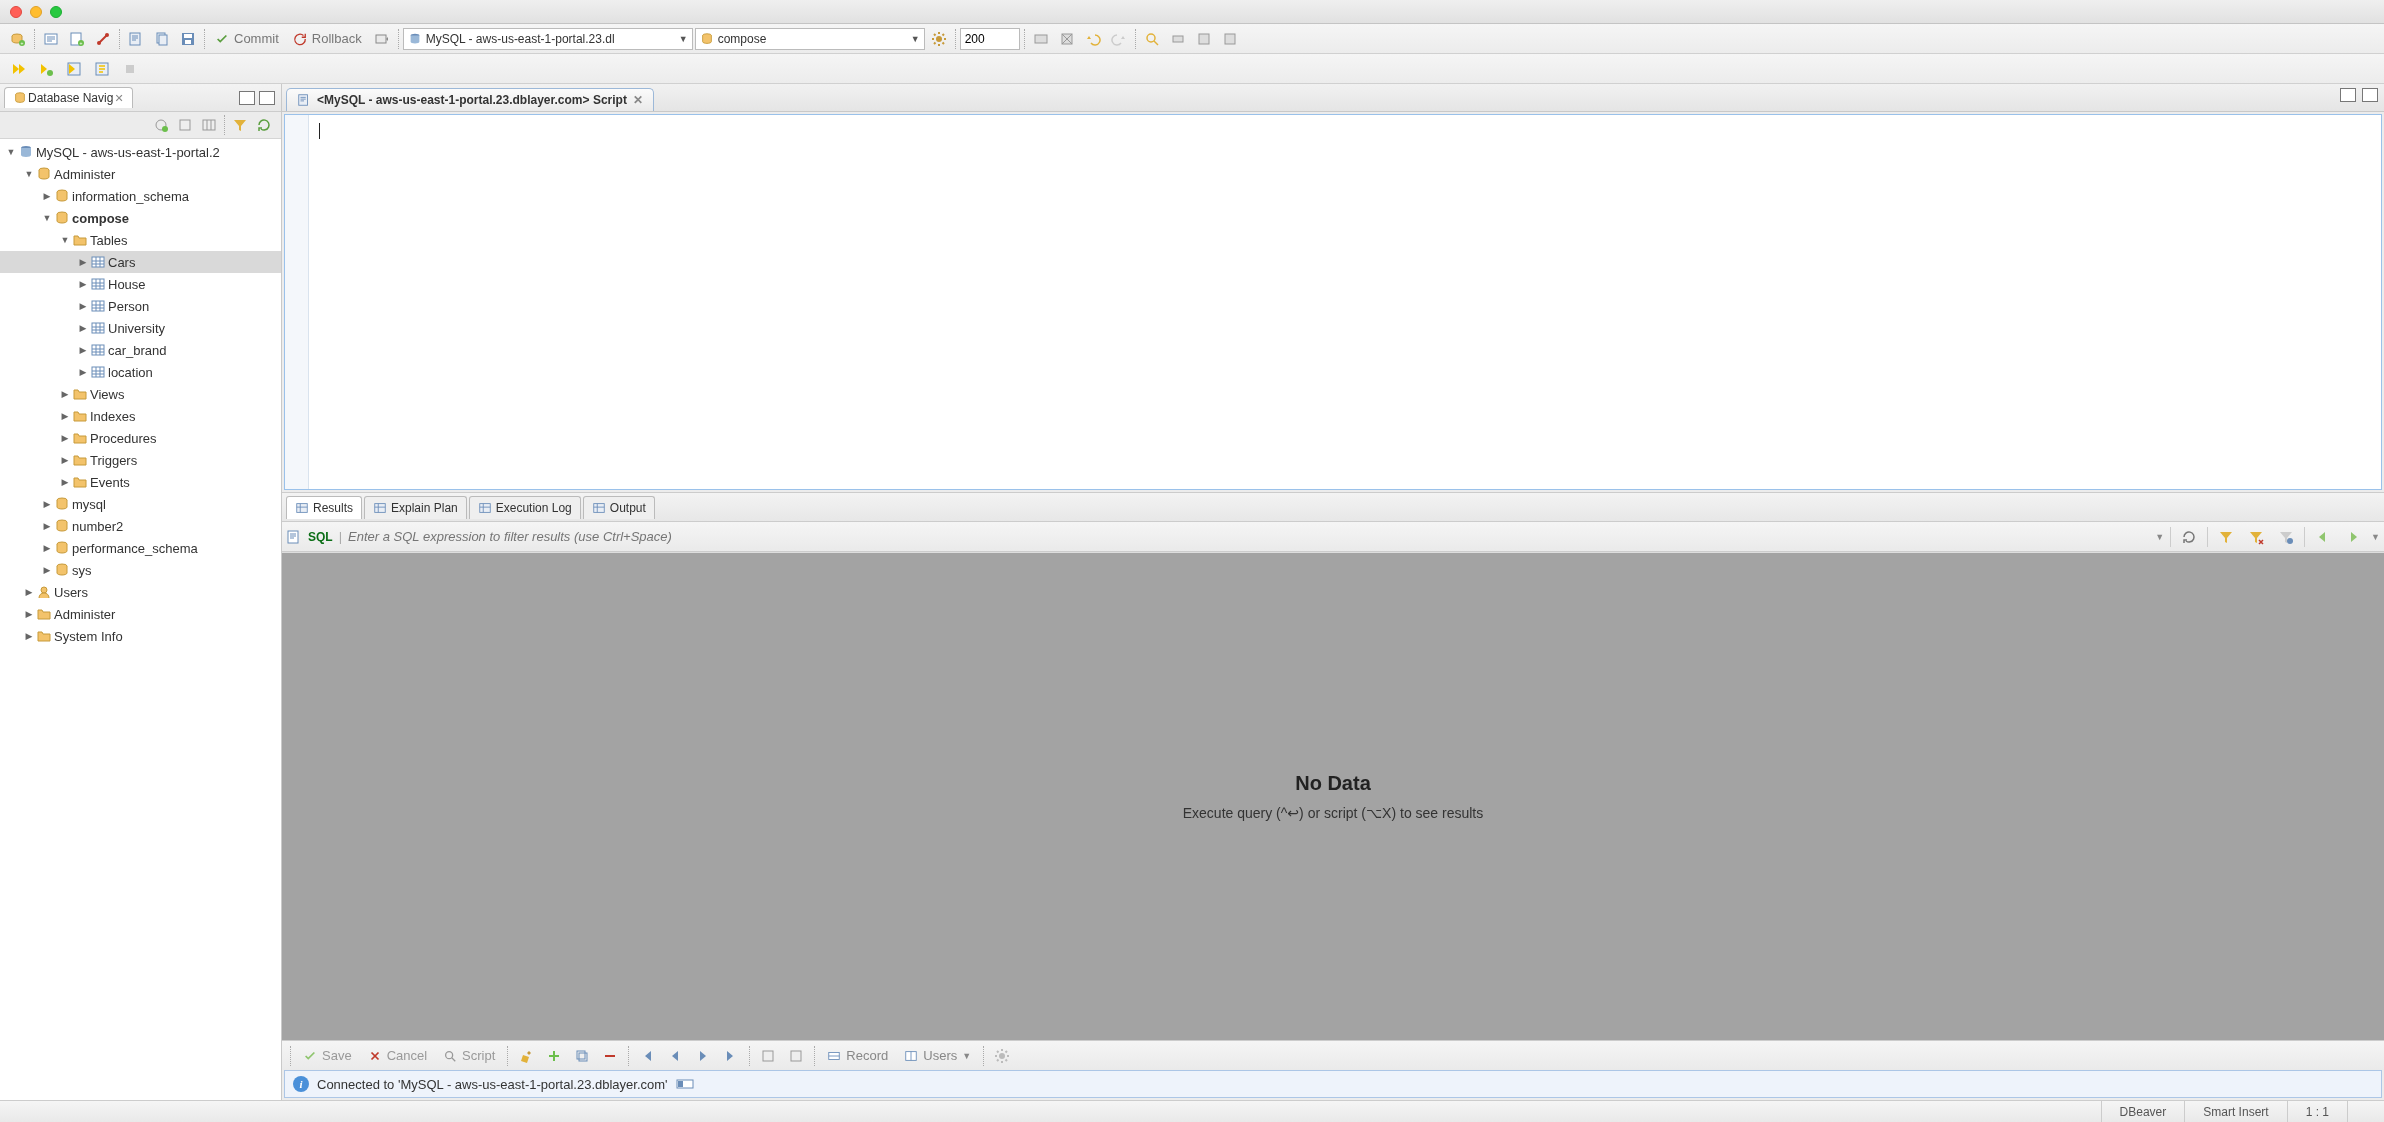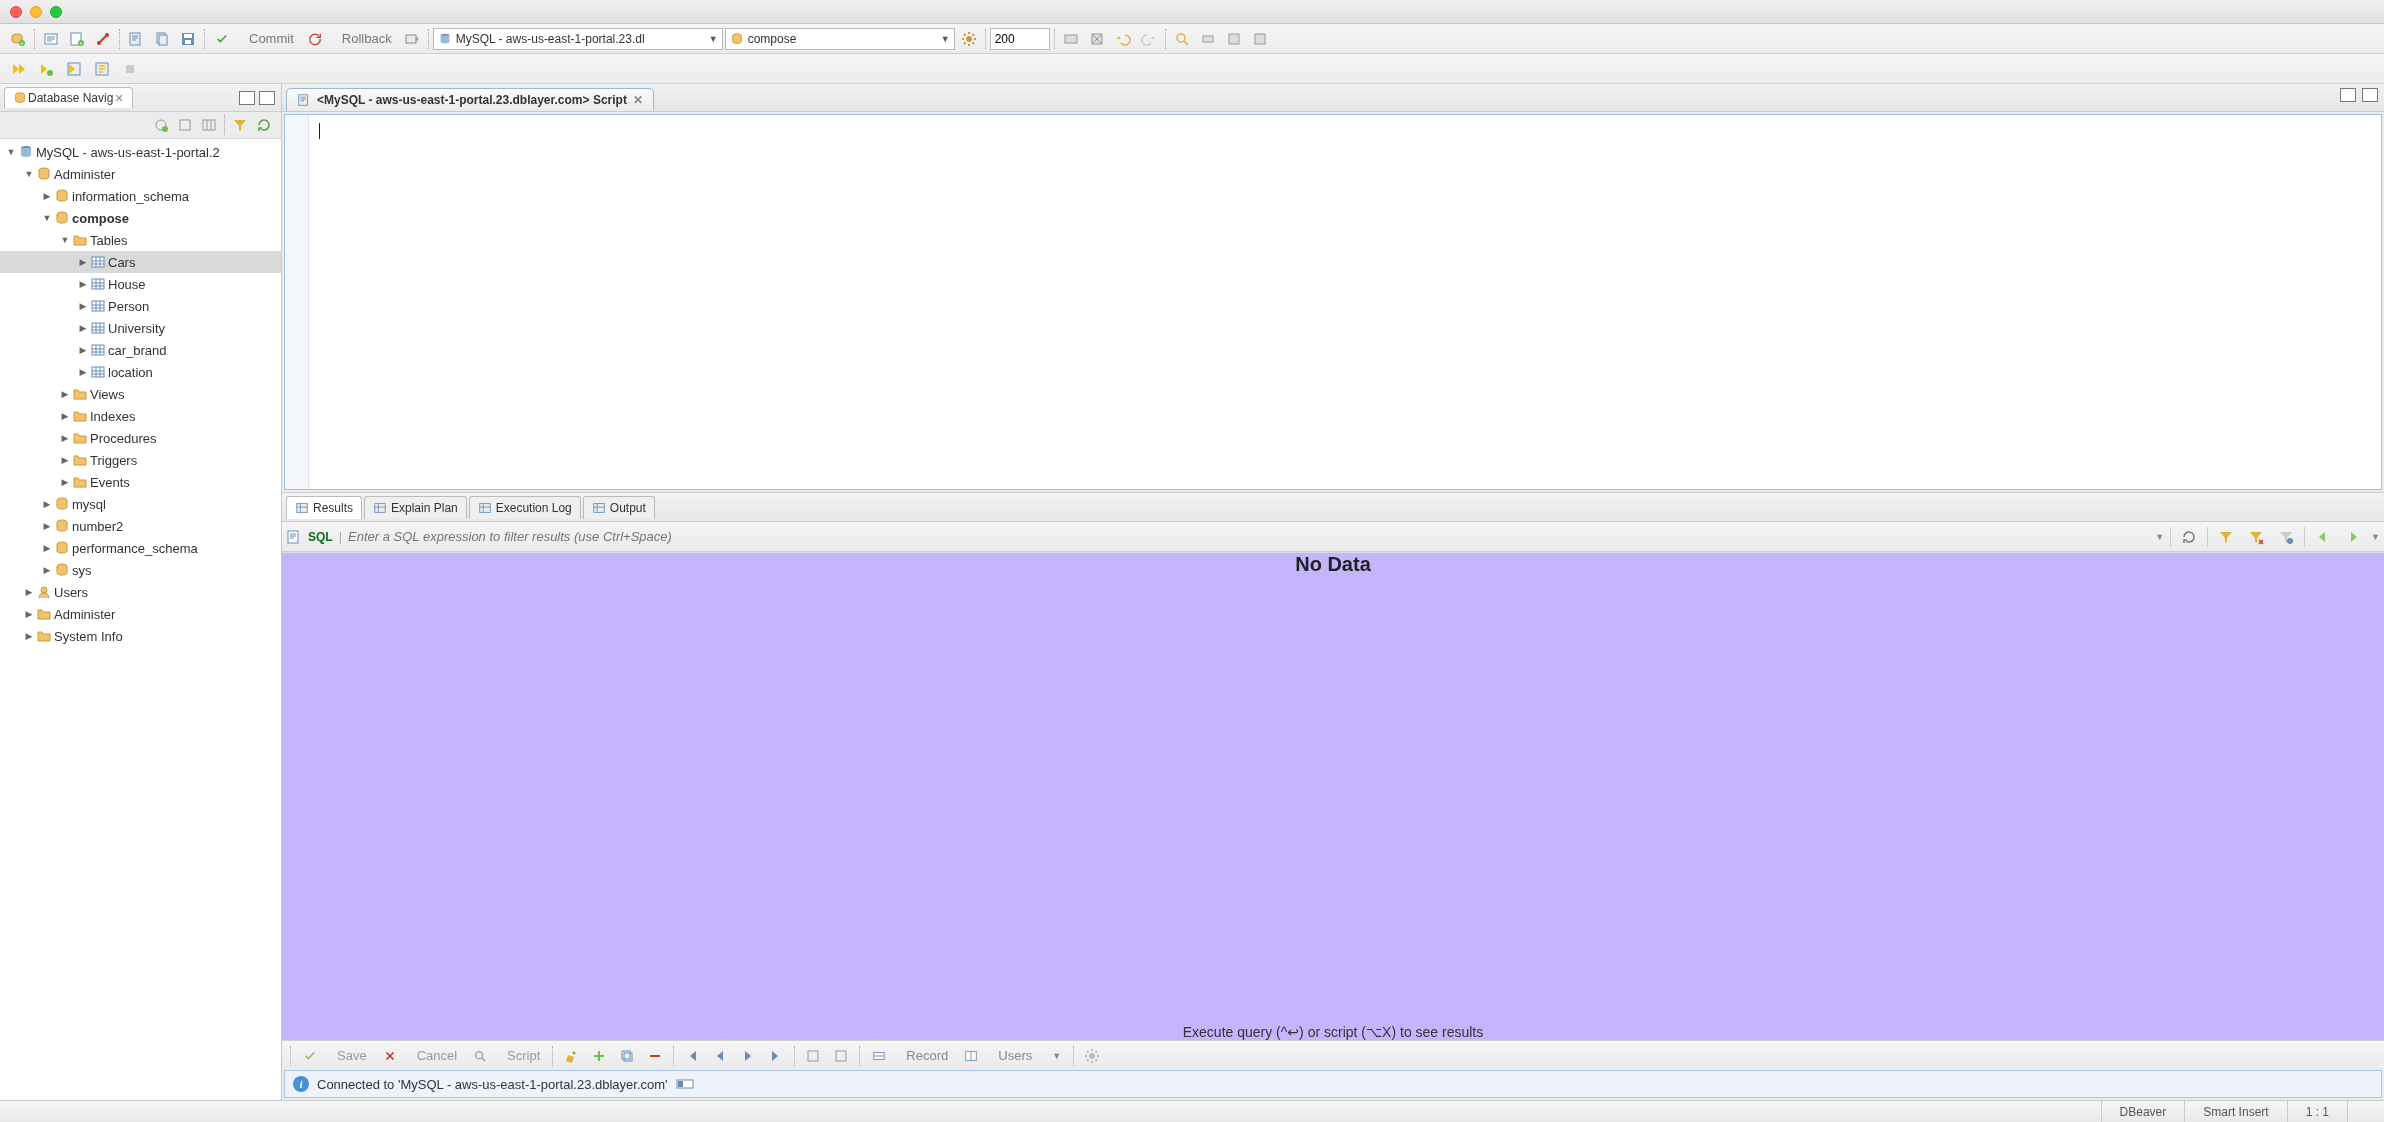"Commit" .twide { gap: 20px -> 5px }
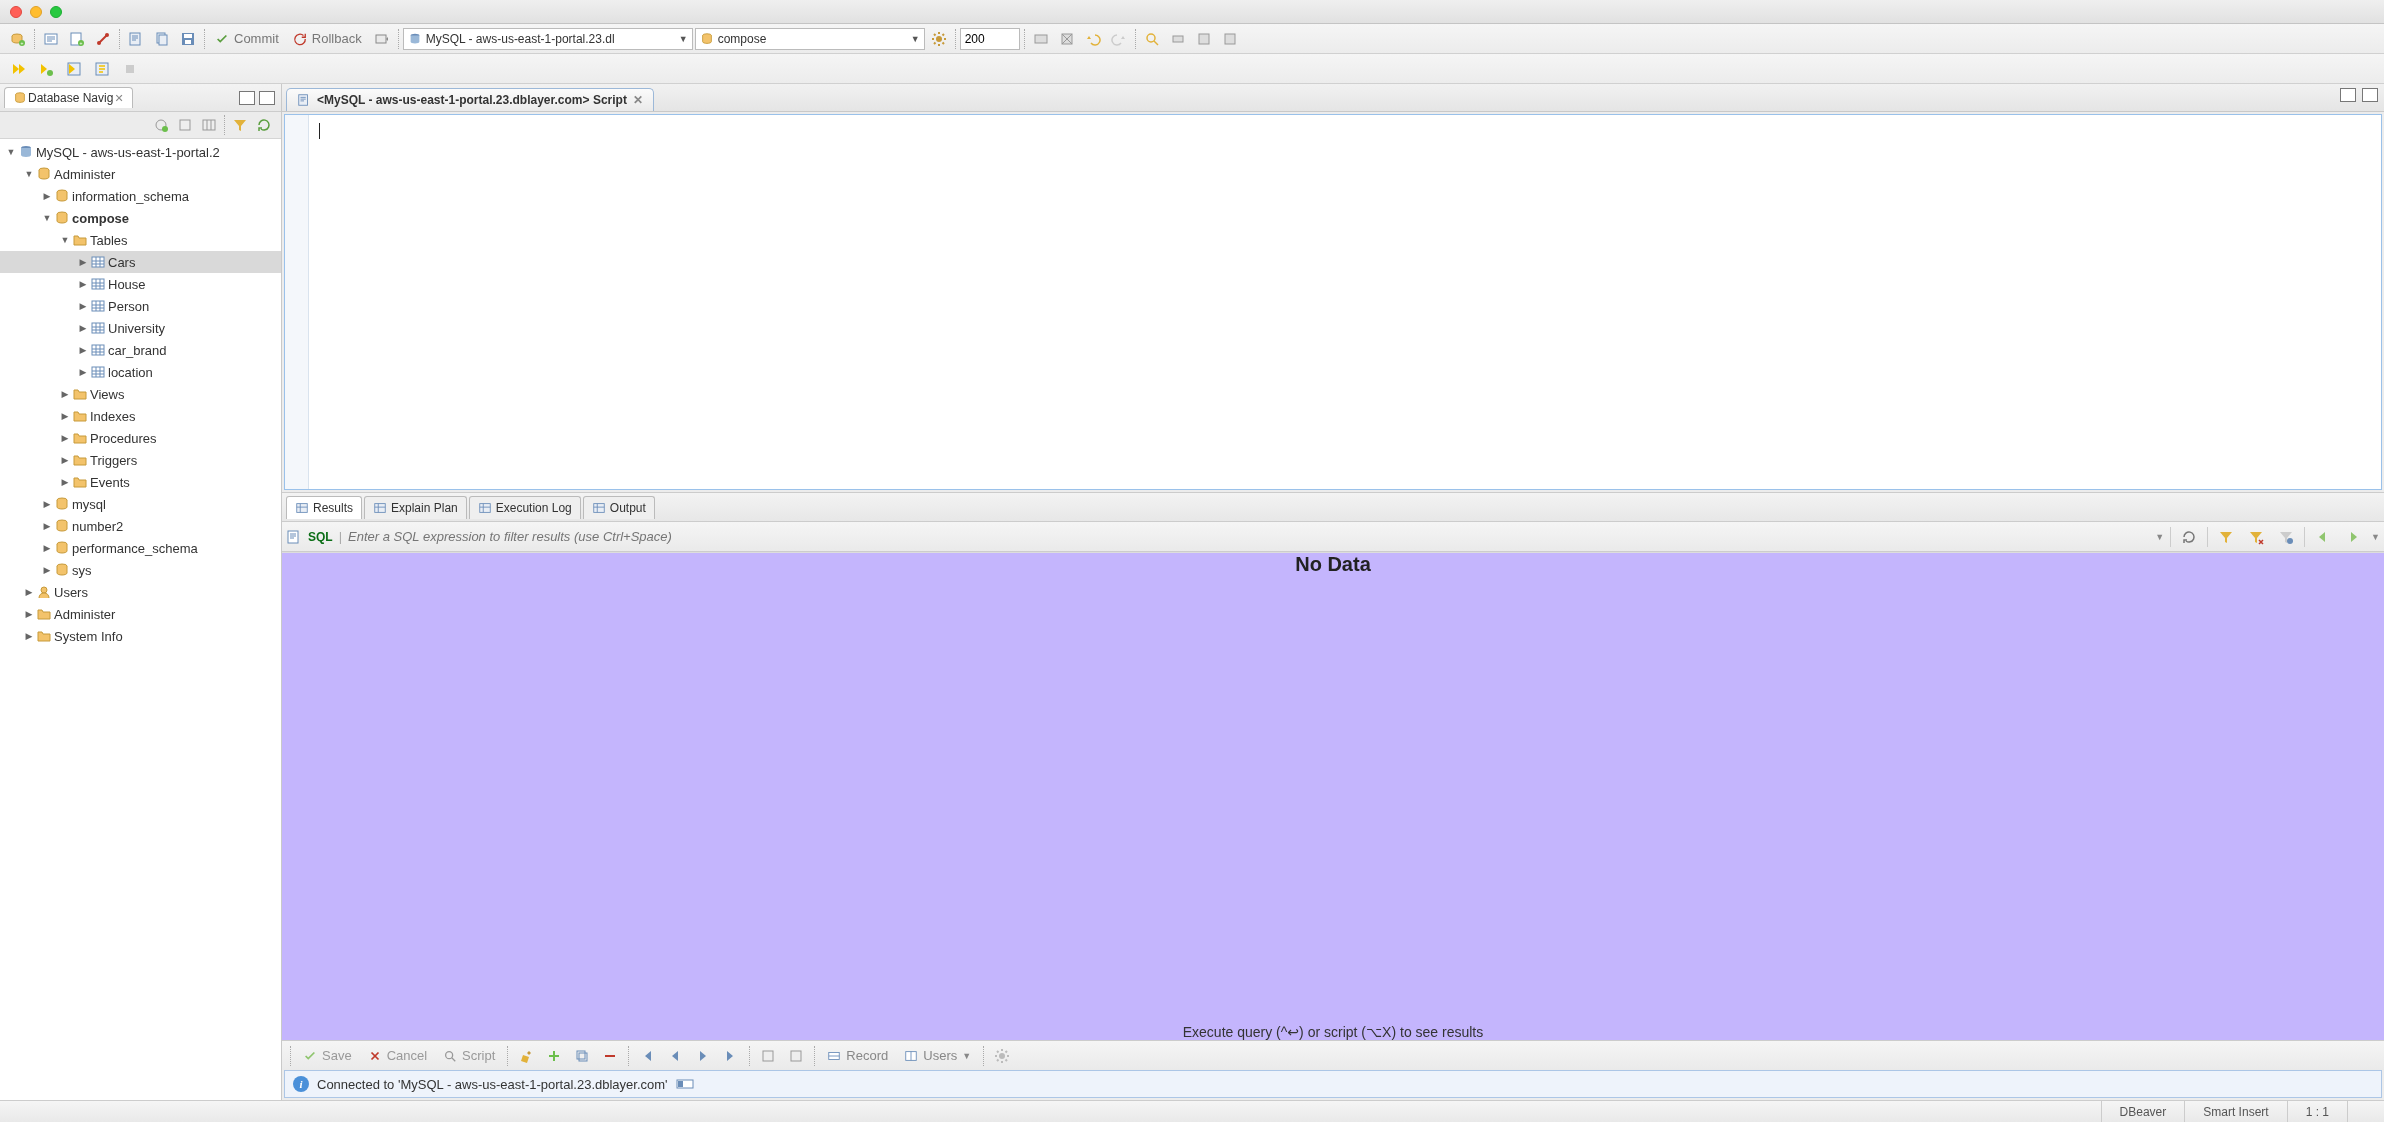"No Data" .results-body { background: #c4b5fd -> #a3a3a3; justify-content: space-between -> center }
